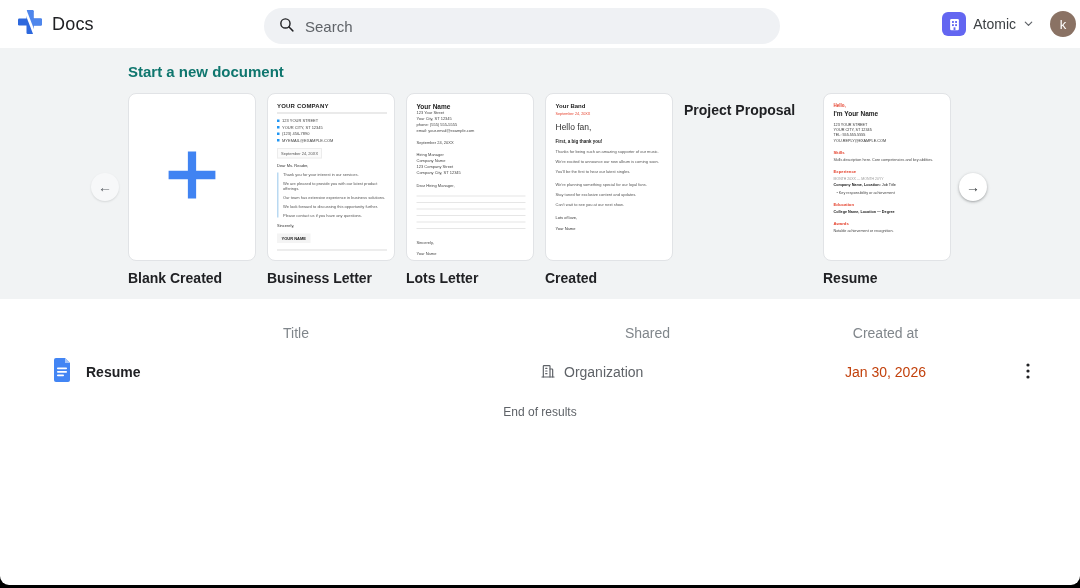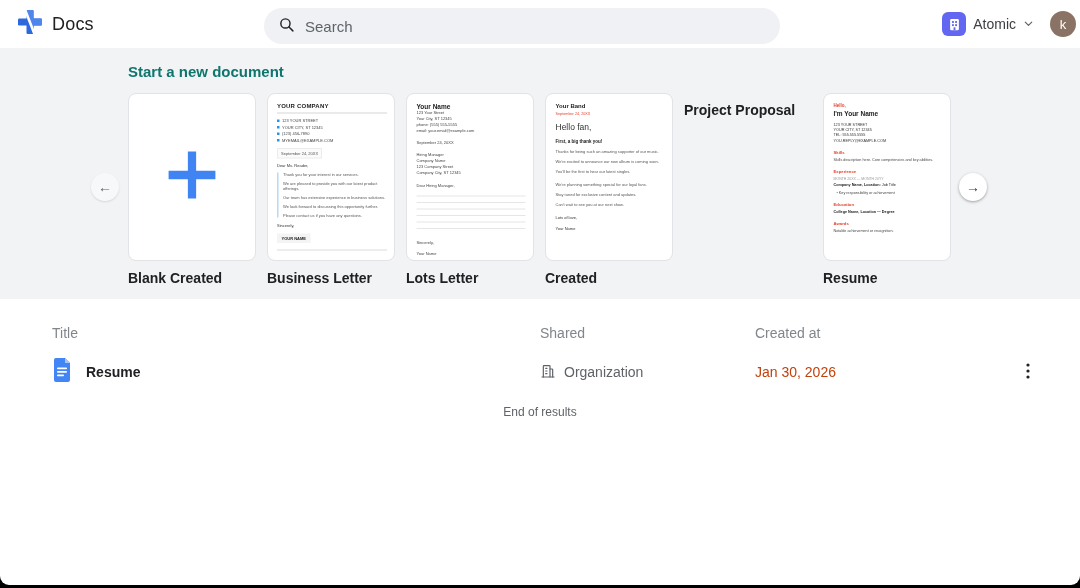"Title" .list-grid { text-align: none -> center }
